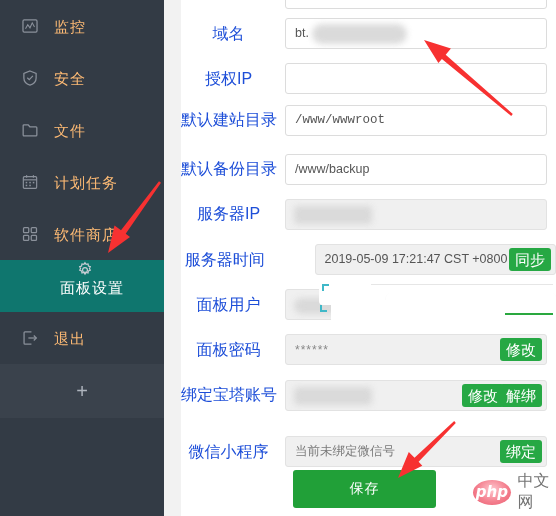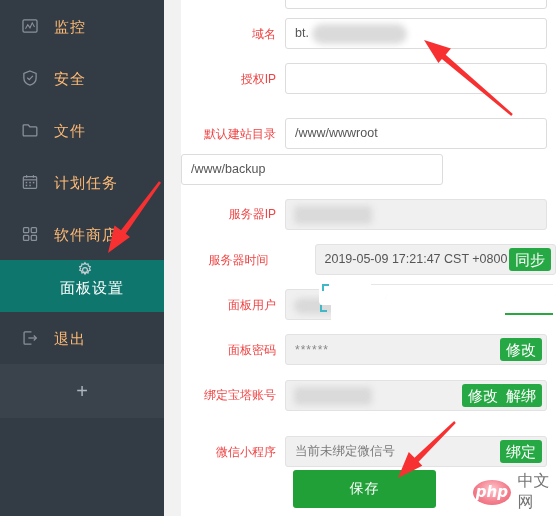"域名" .f-label { color: #ef4444 -> #1d4ed8; font-size: 12px -> 16px; text-align: right -> center }
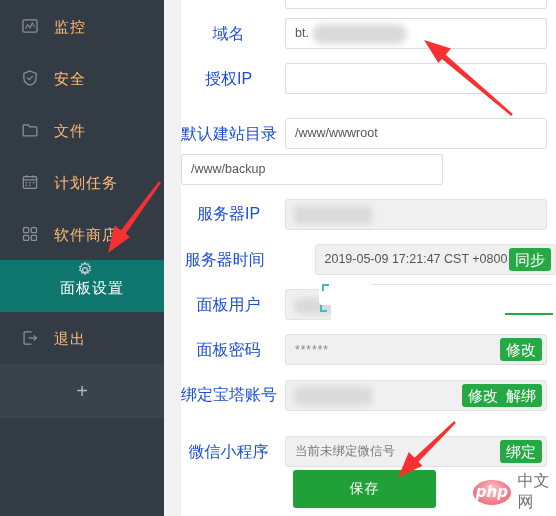"默认建站目录" div.form-row { font-family: none -> Liberation Mono, monospace; top: 118px -> 105px }
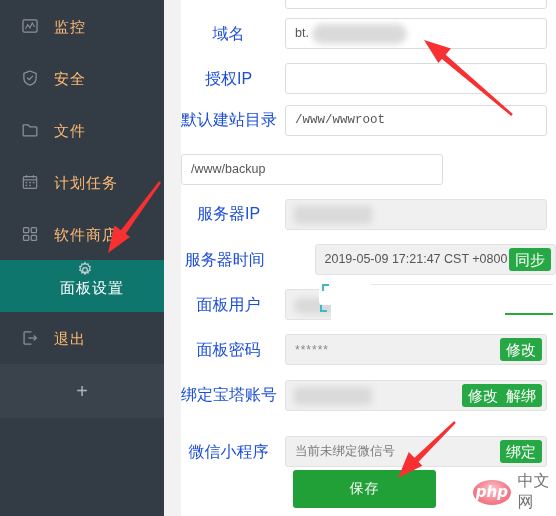"默认备份目录" div.f-label { html: none -> <div>默认备份目录</div> }
